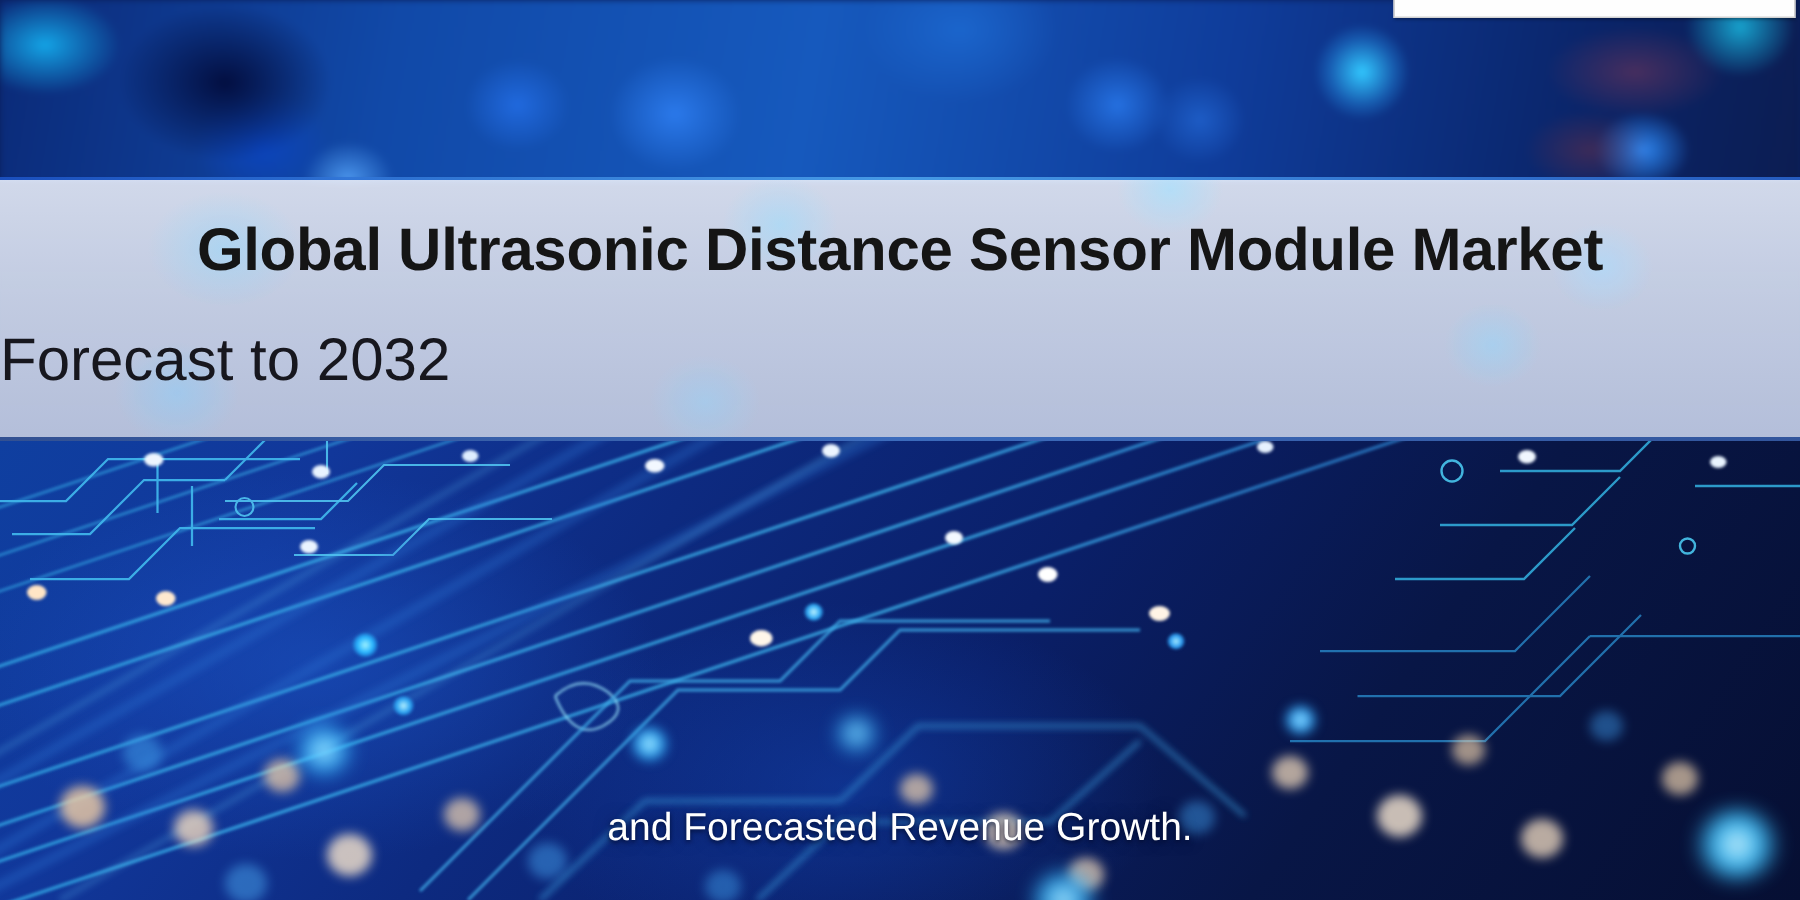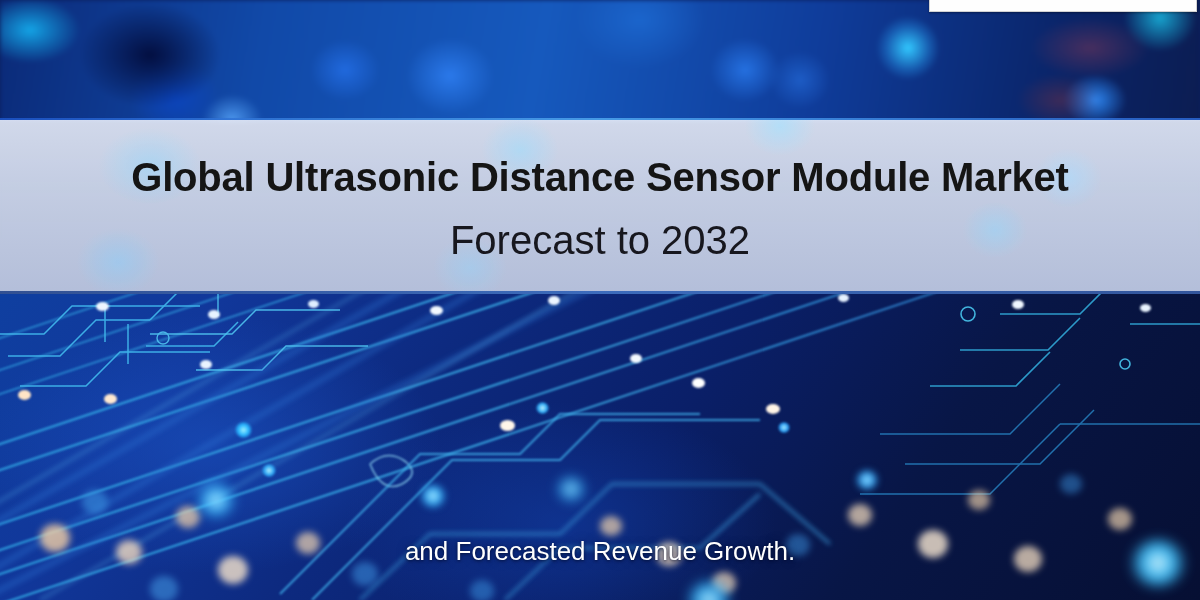"Global Ultrasonic Distance Sensor Module" .title-main { top: 156px -> 146px }
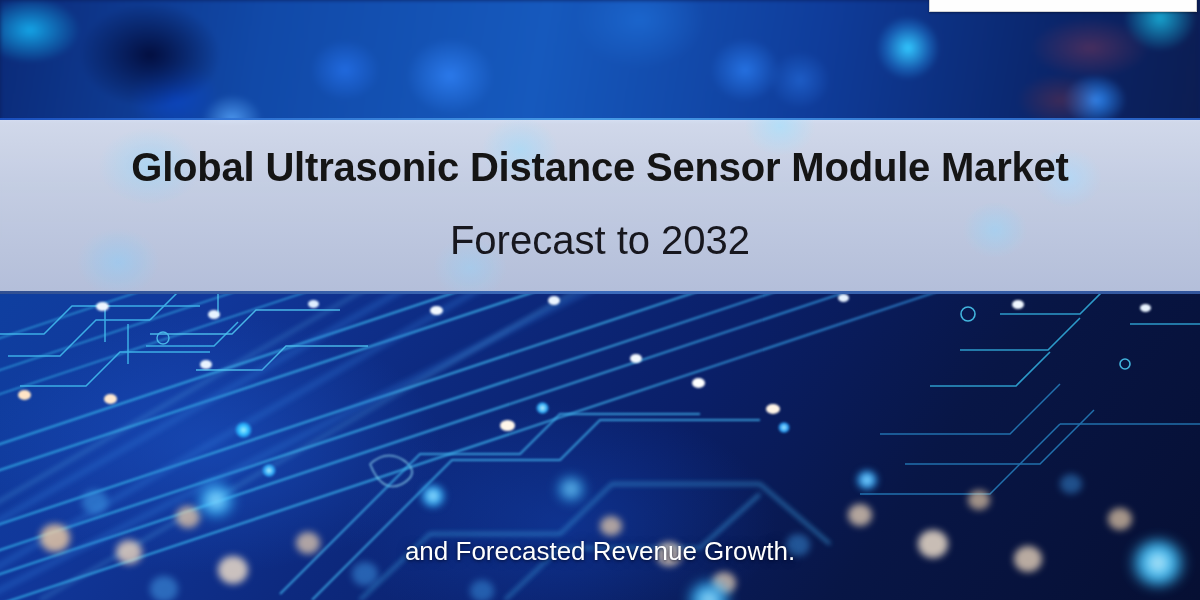"Forecast to 2032" .title-sub { text-align: center -> none }
